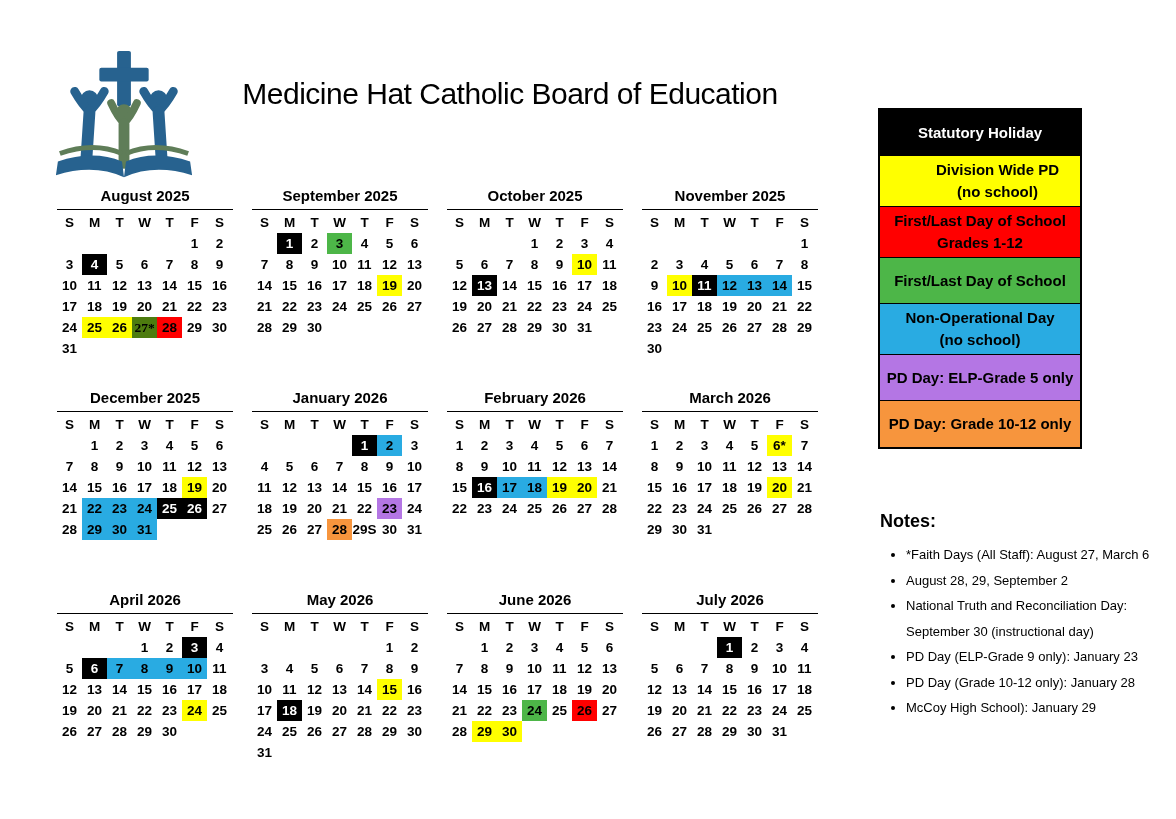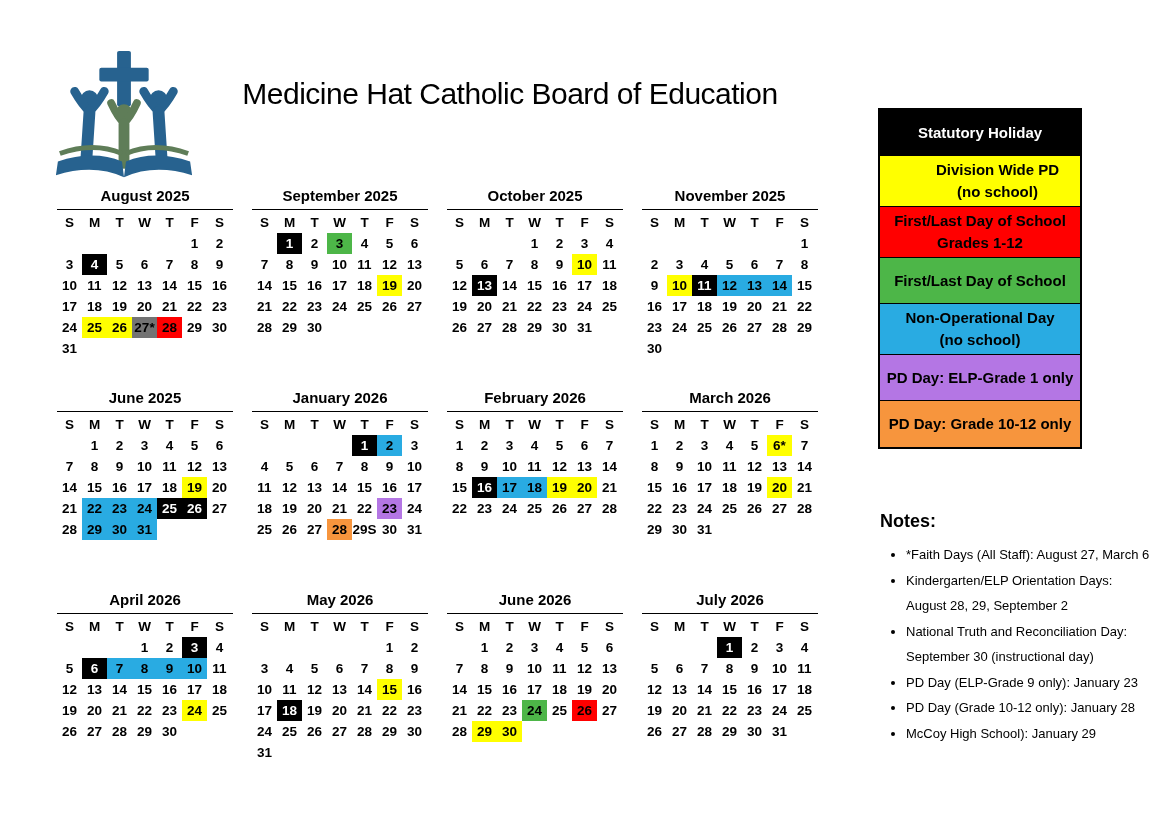"27*" span.day { background: #737373 -> #4d7c0f; font-family: none -> Liberation Serif, serif }
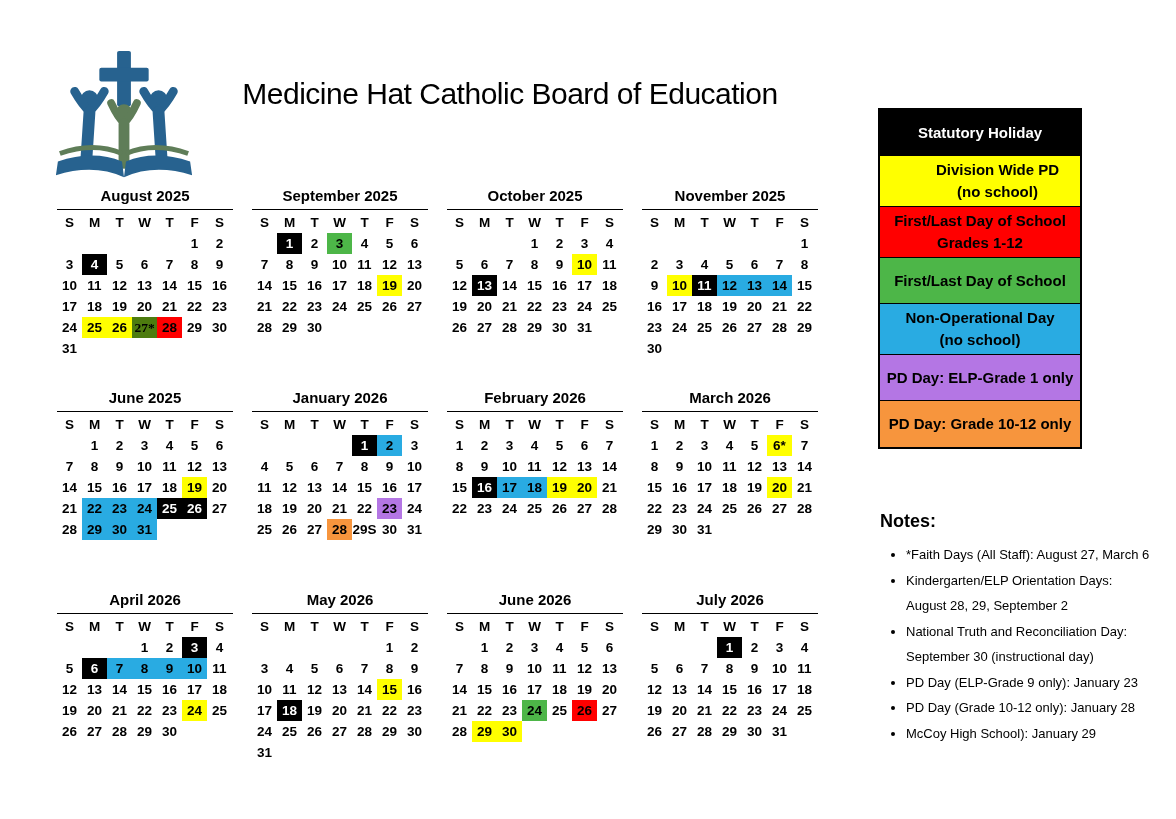"PD Day: ELP-Grade 1 only" div.legend-line { text: 1 -> 5 }
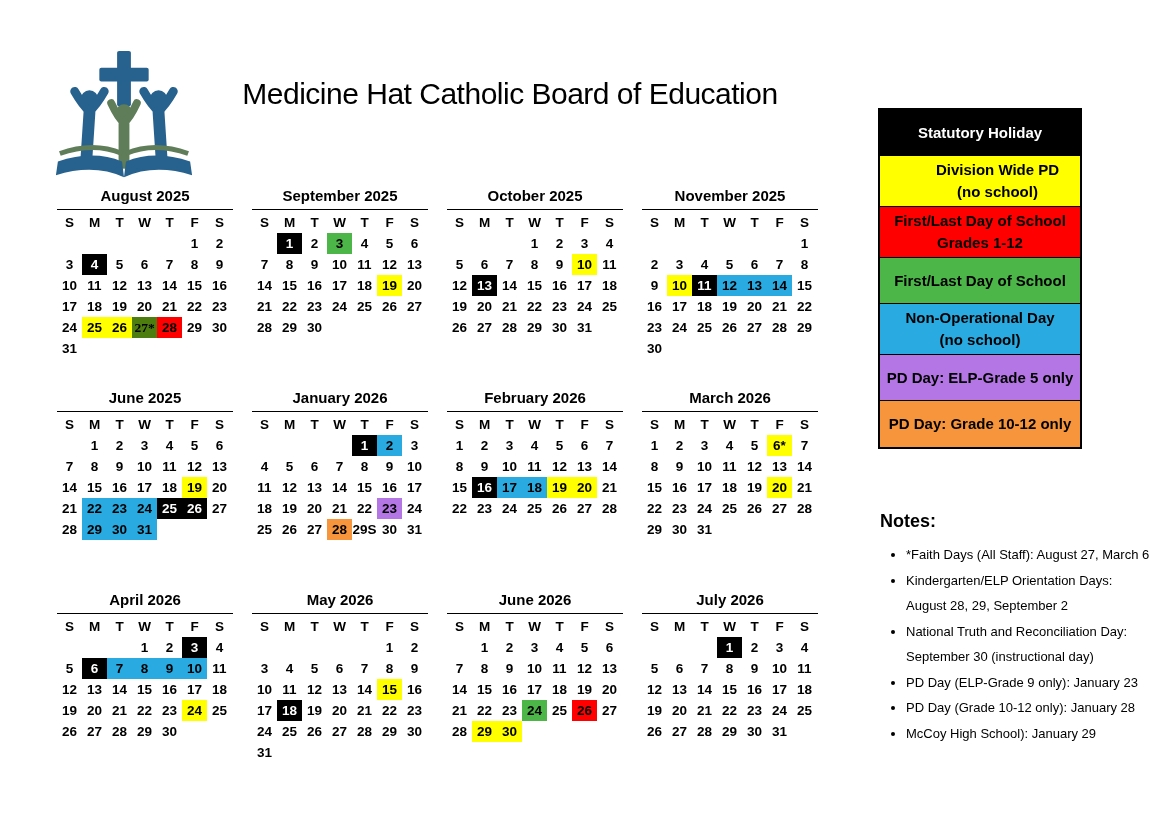"June 2025" div.m-title { text: June -> December }
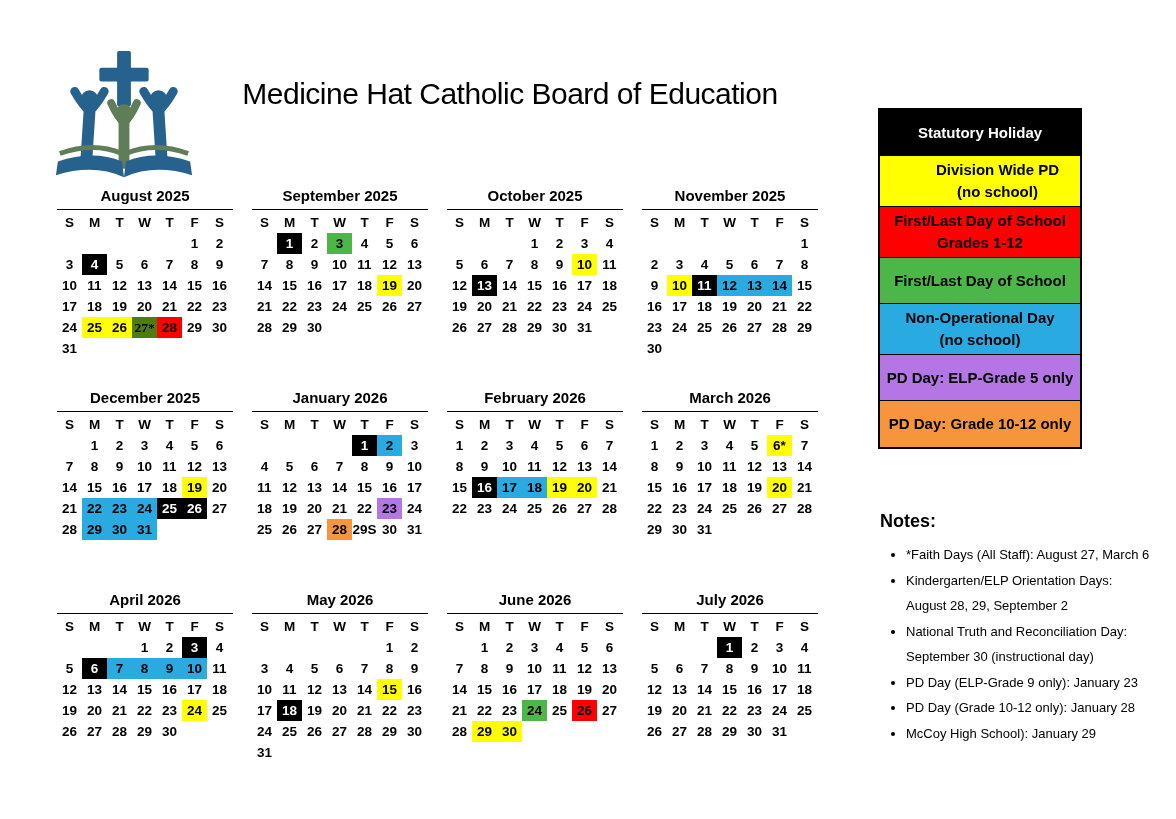"Kindergarten/ELP Orientation Days:" span.note-line { html: <span>Kindergarten/ELP Orientation Days:</span> -> none }
